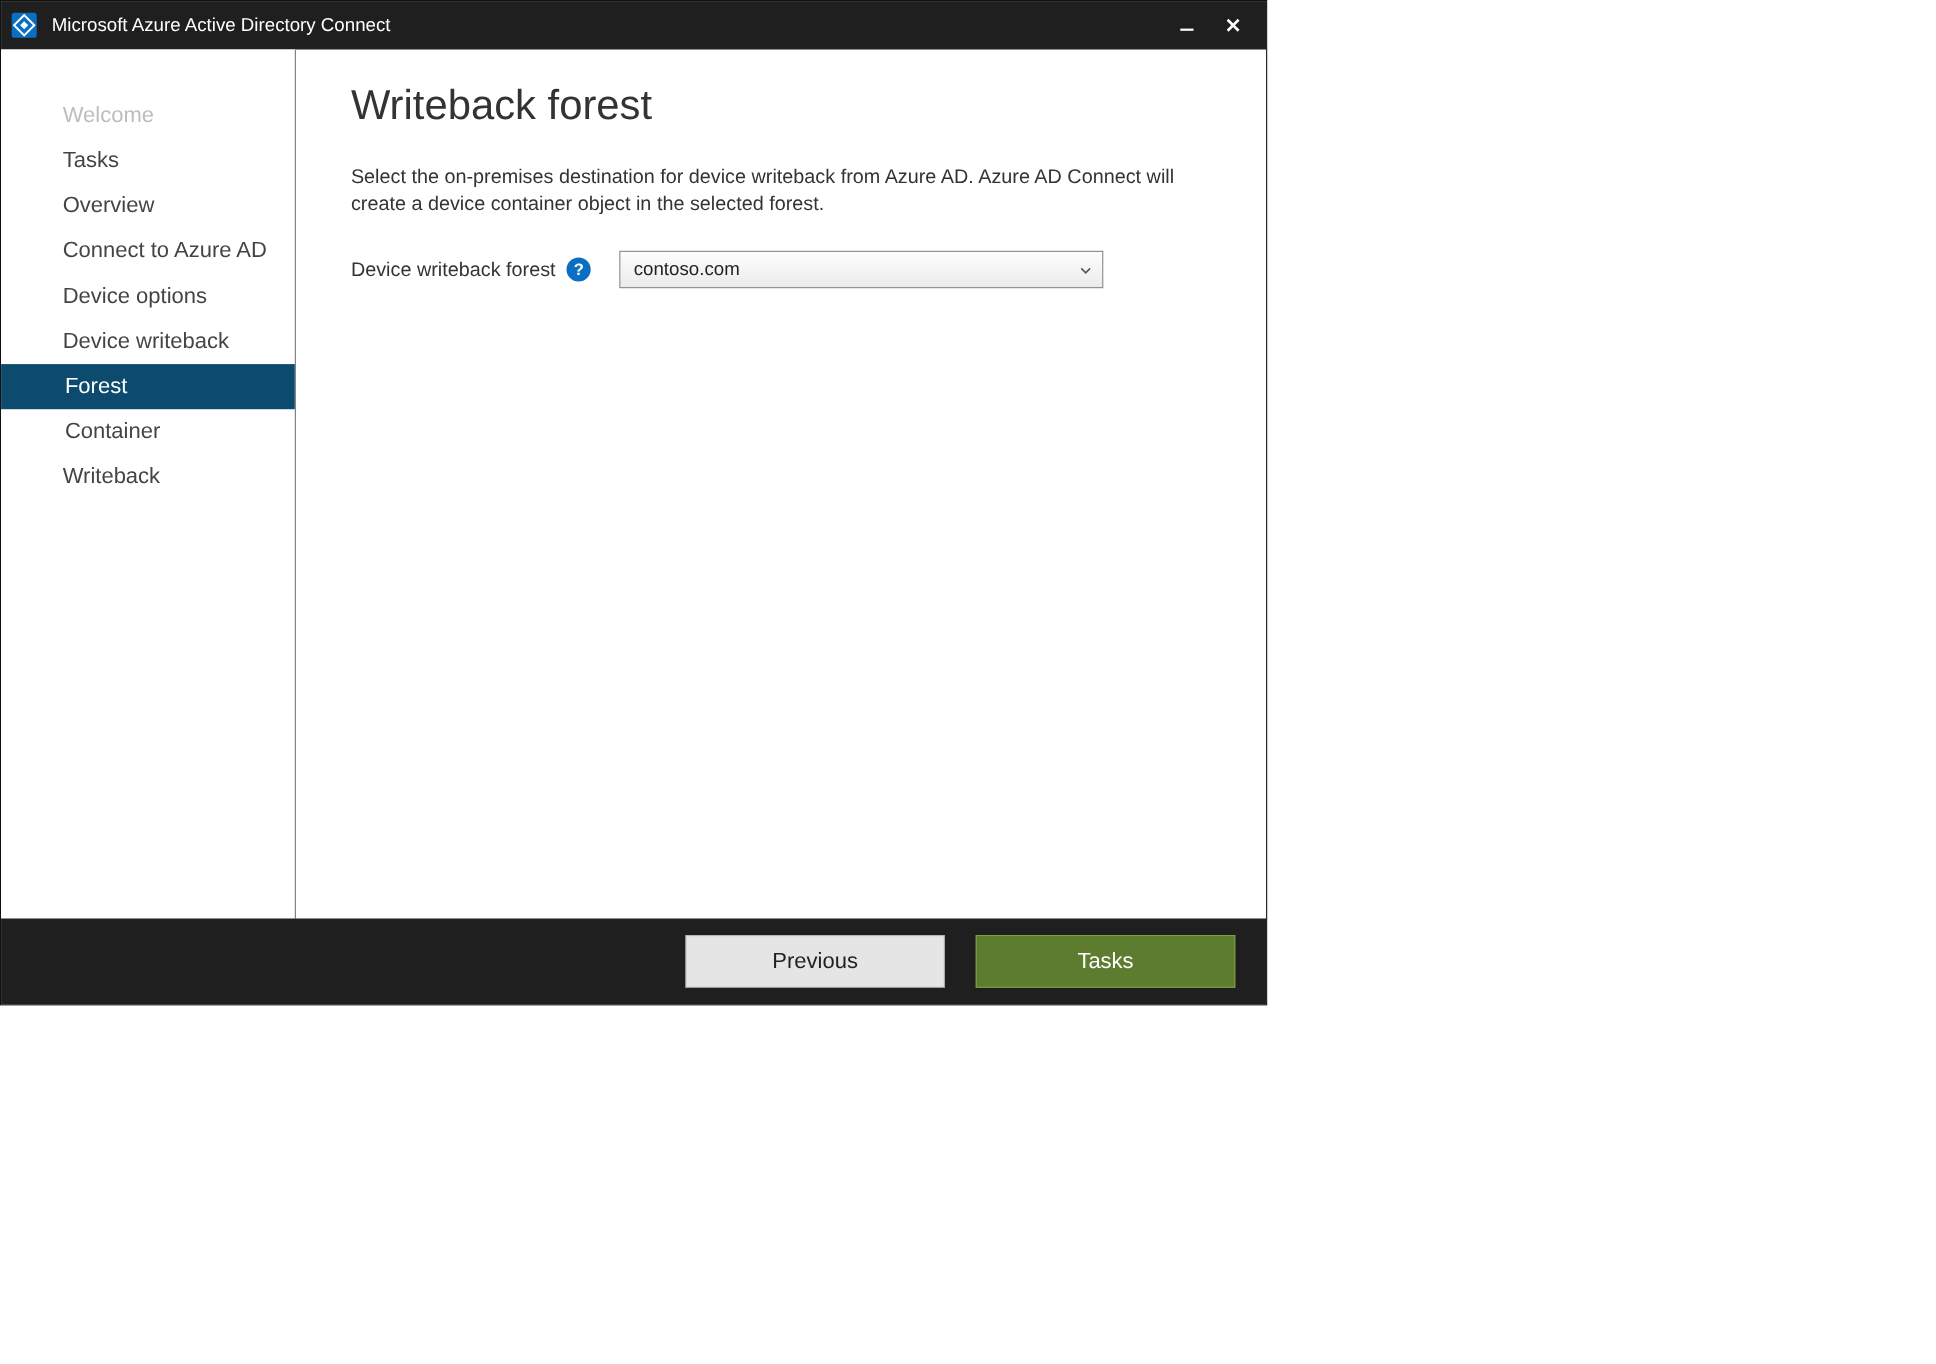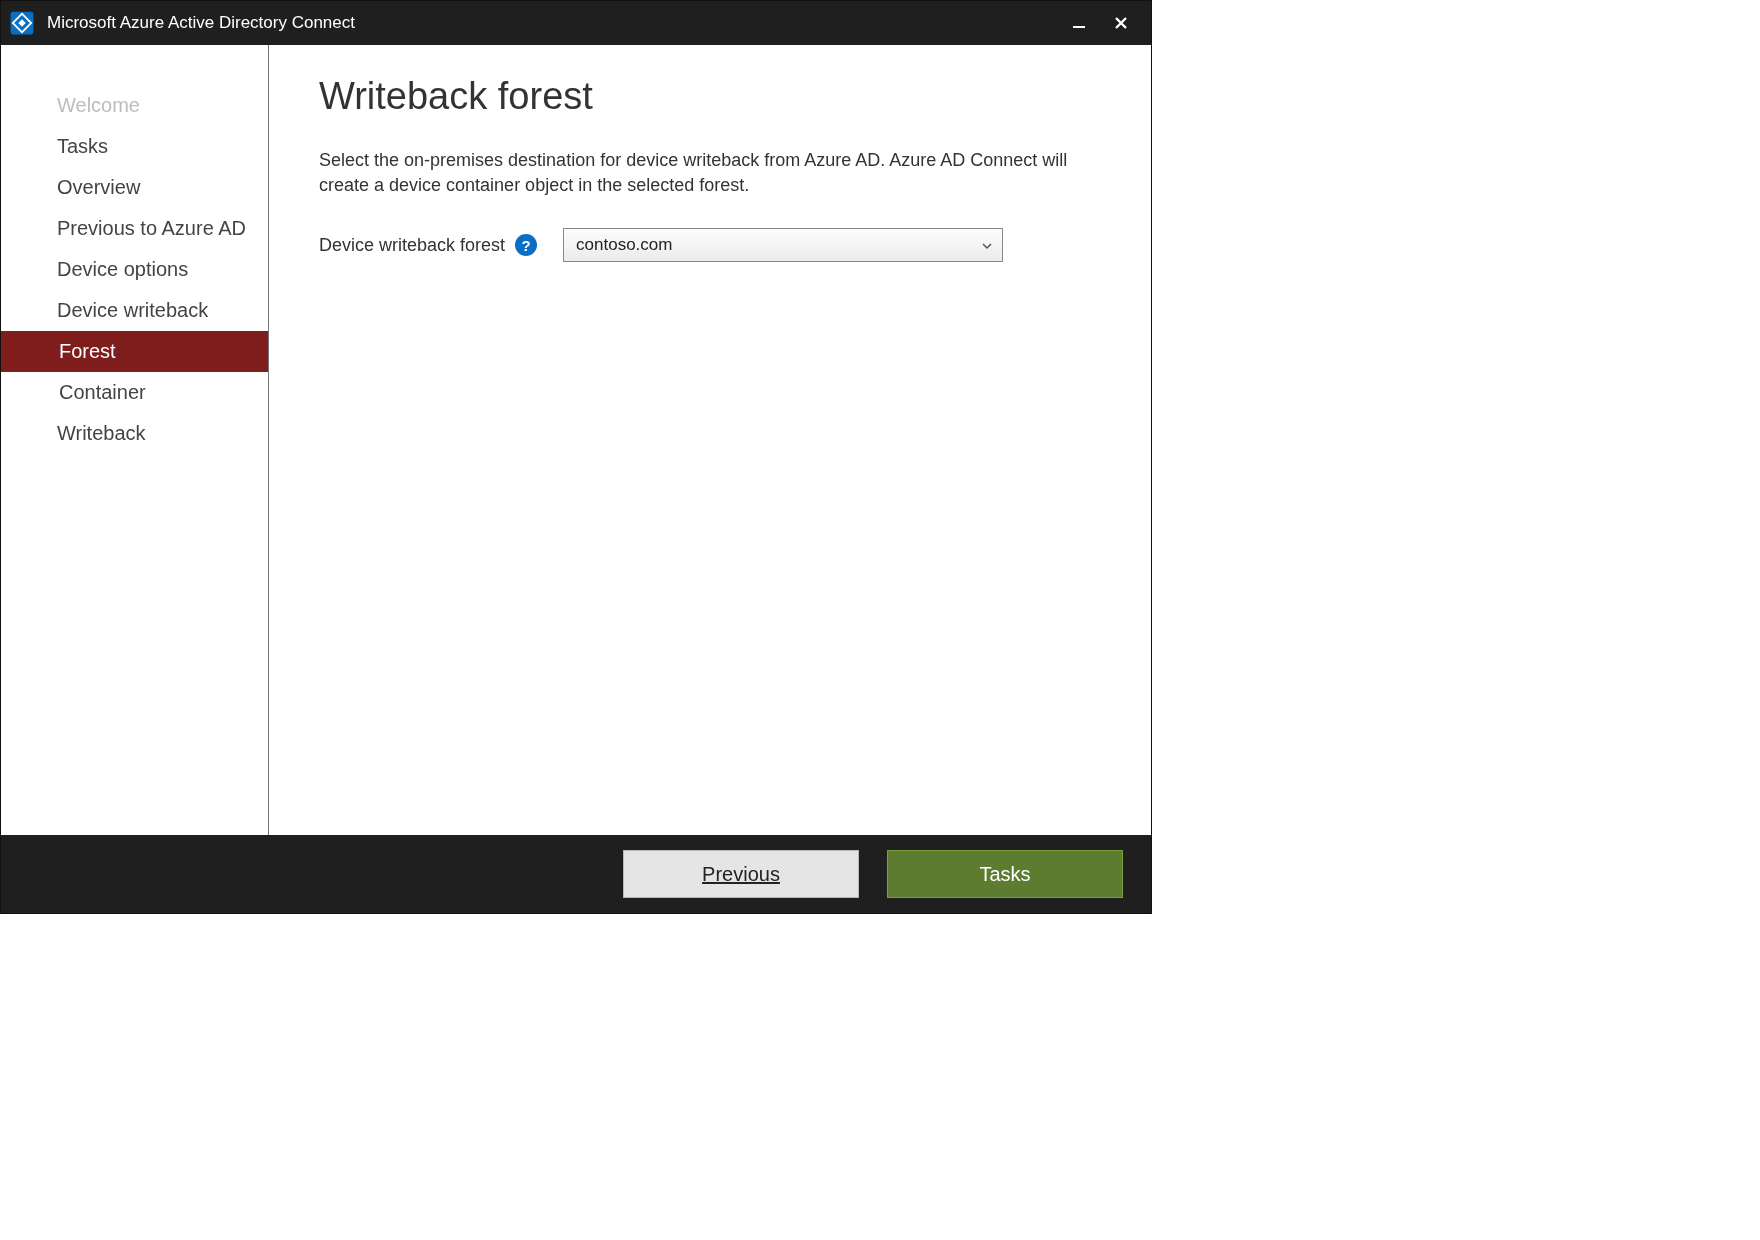"Previous to Azure AD" span { text: Previous -> Connect }
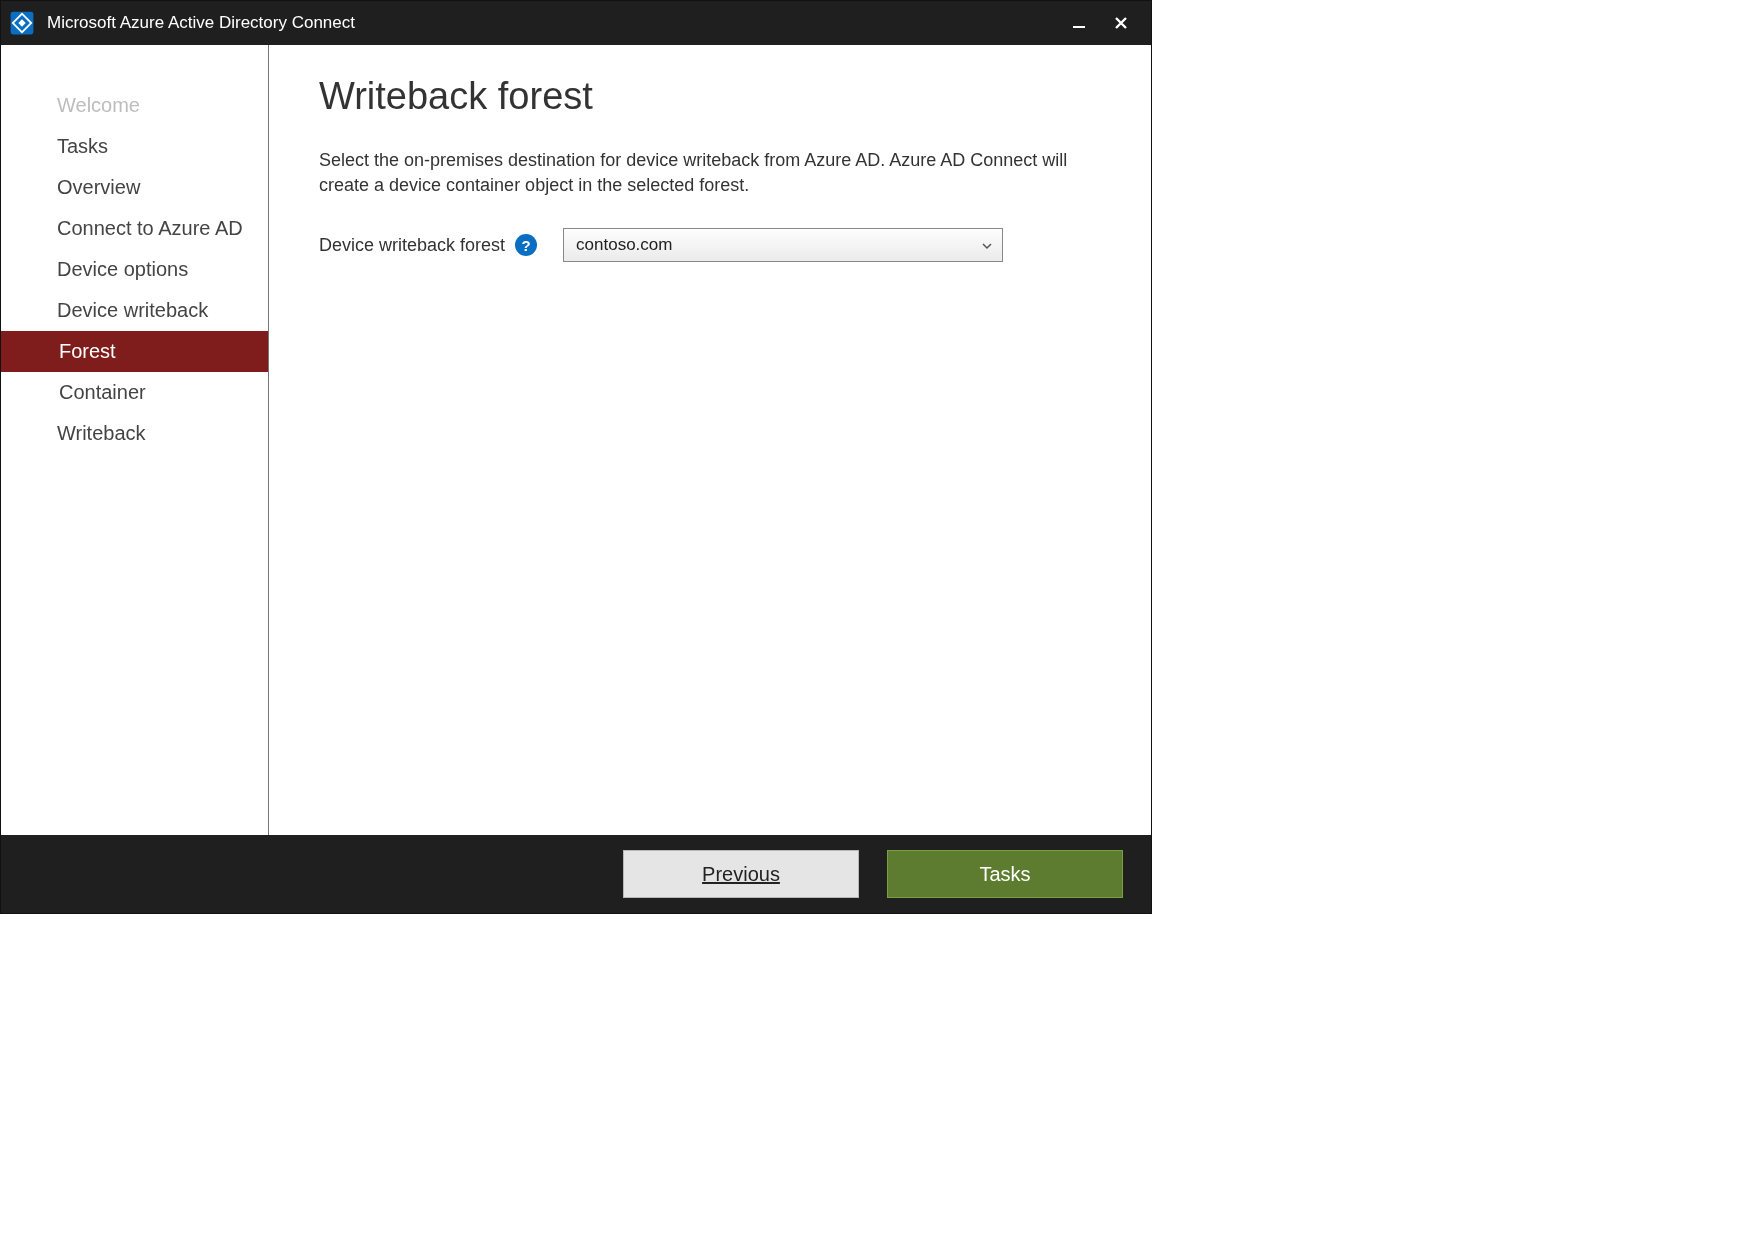"Forest" .sidebar .nav-item.selected { background: #7f1d1d -> #0c4a6e }
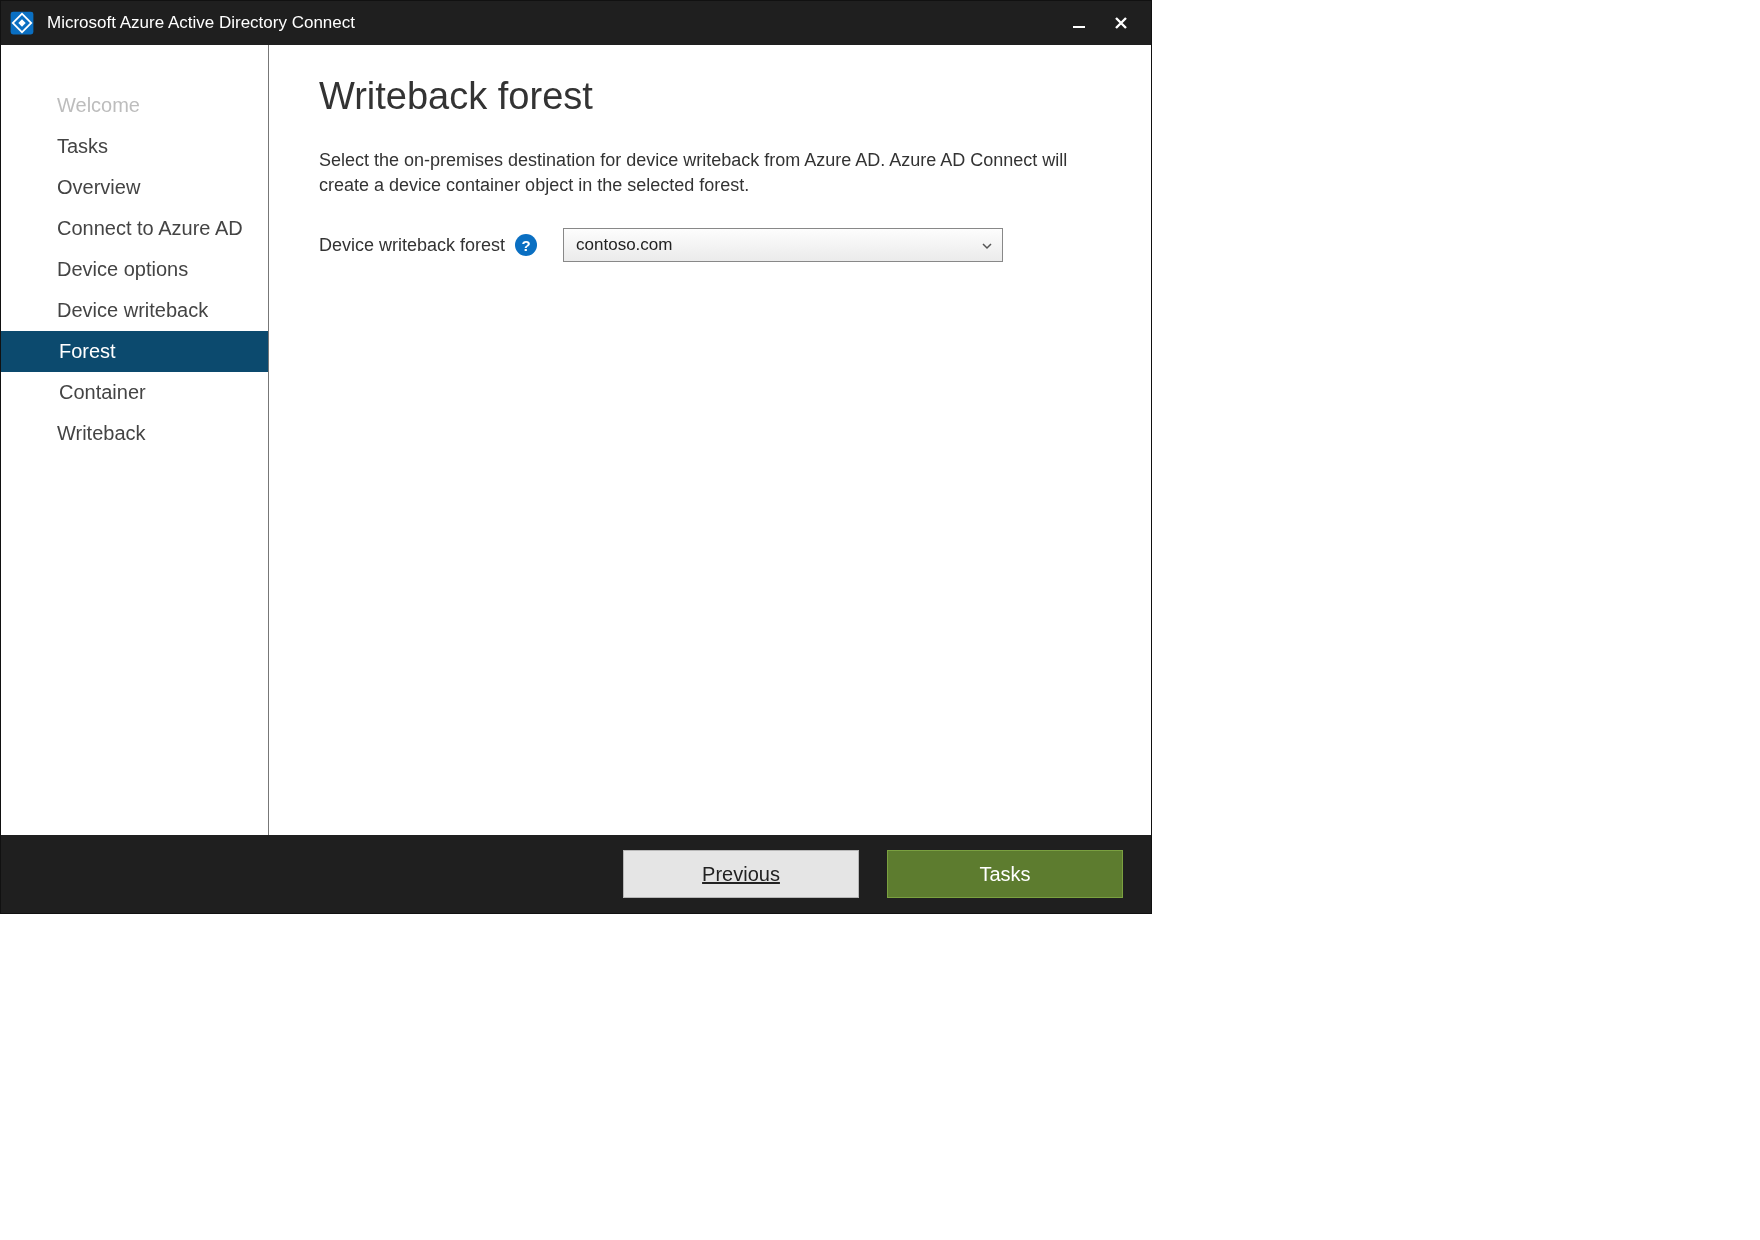"Previous" .footer .btn.prev { text-decoration: underline -> none }
